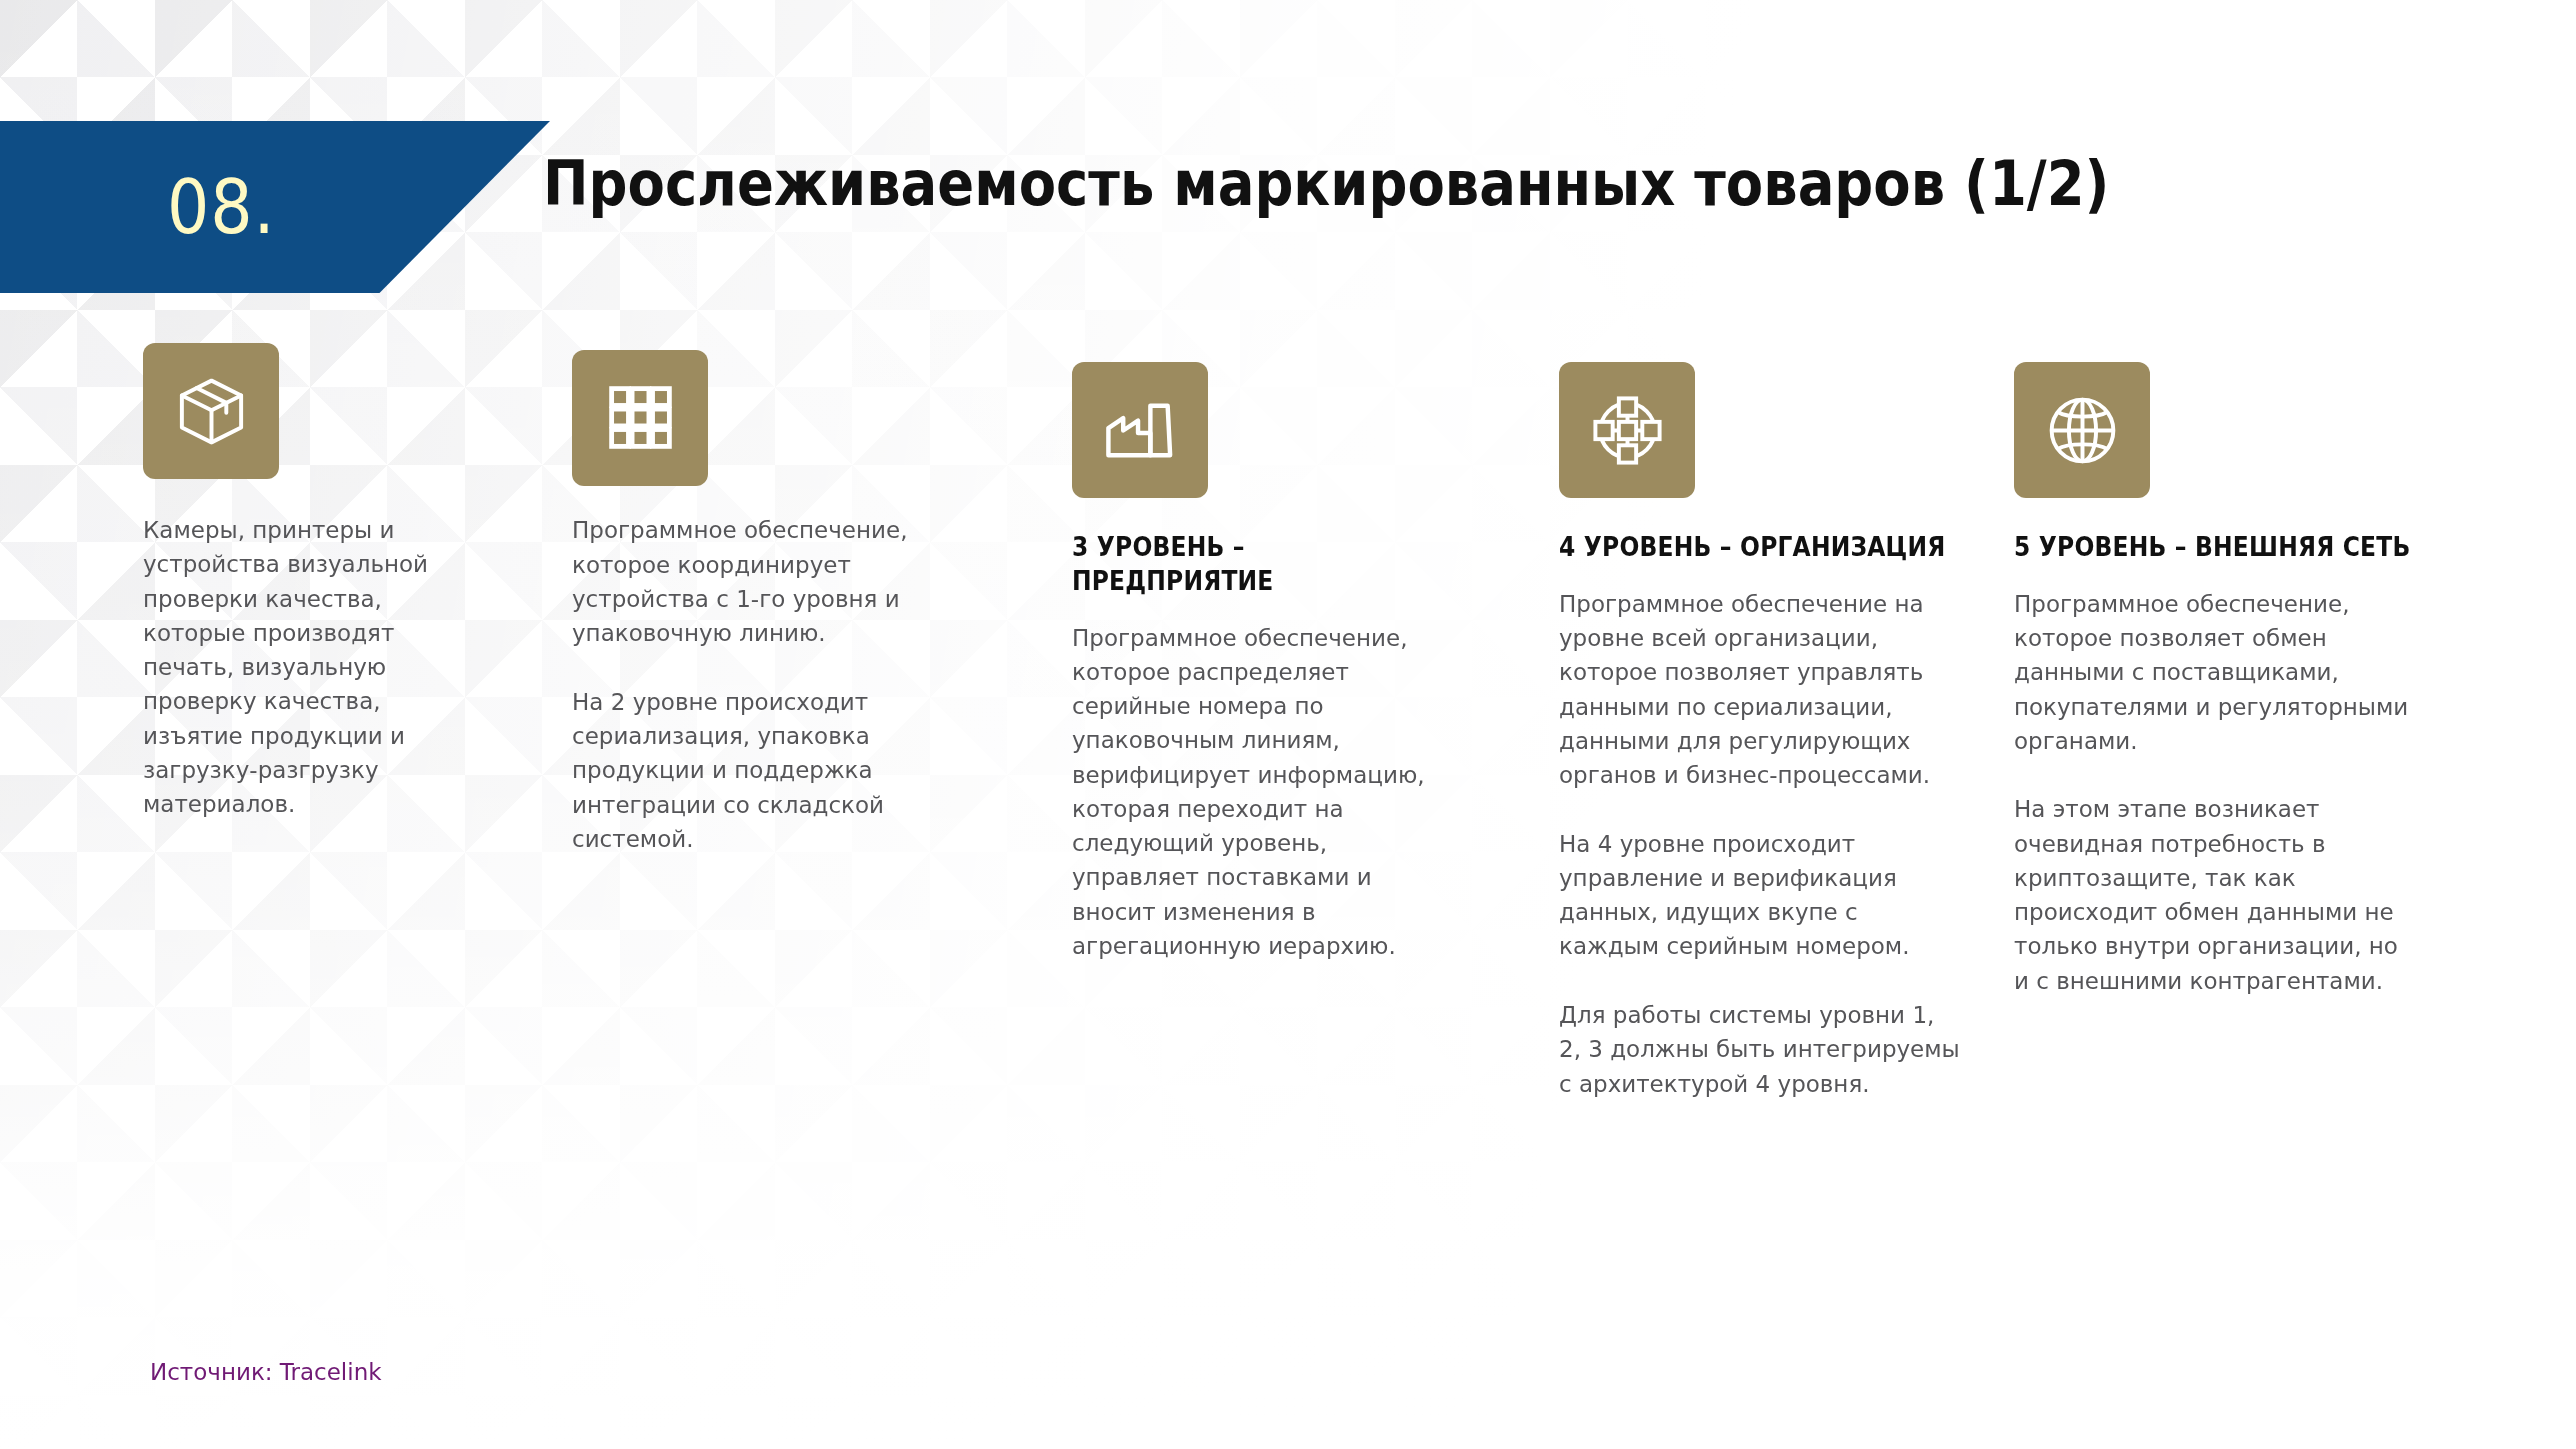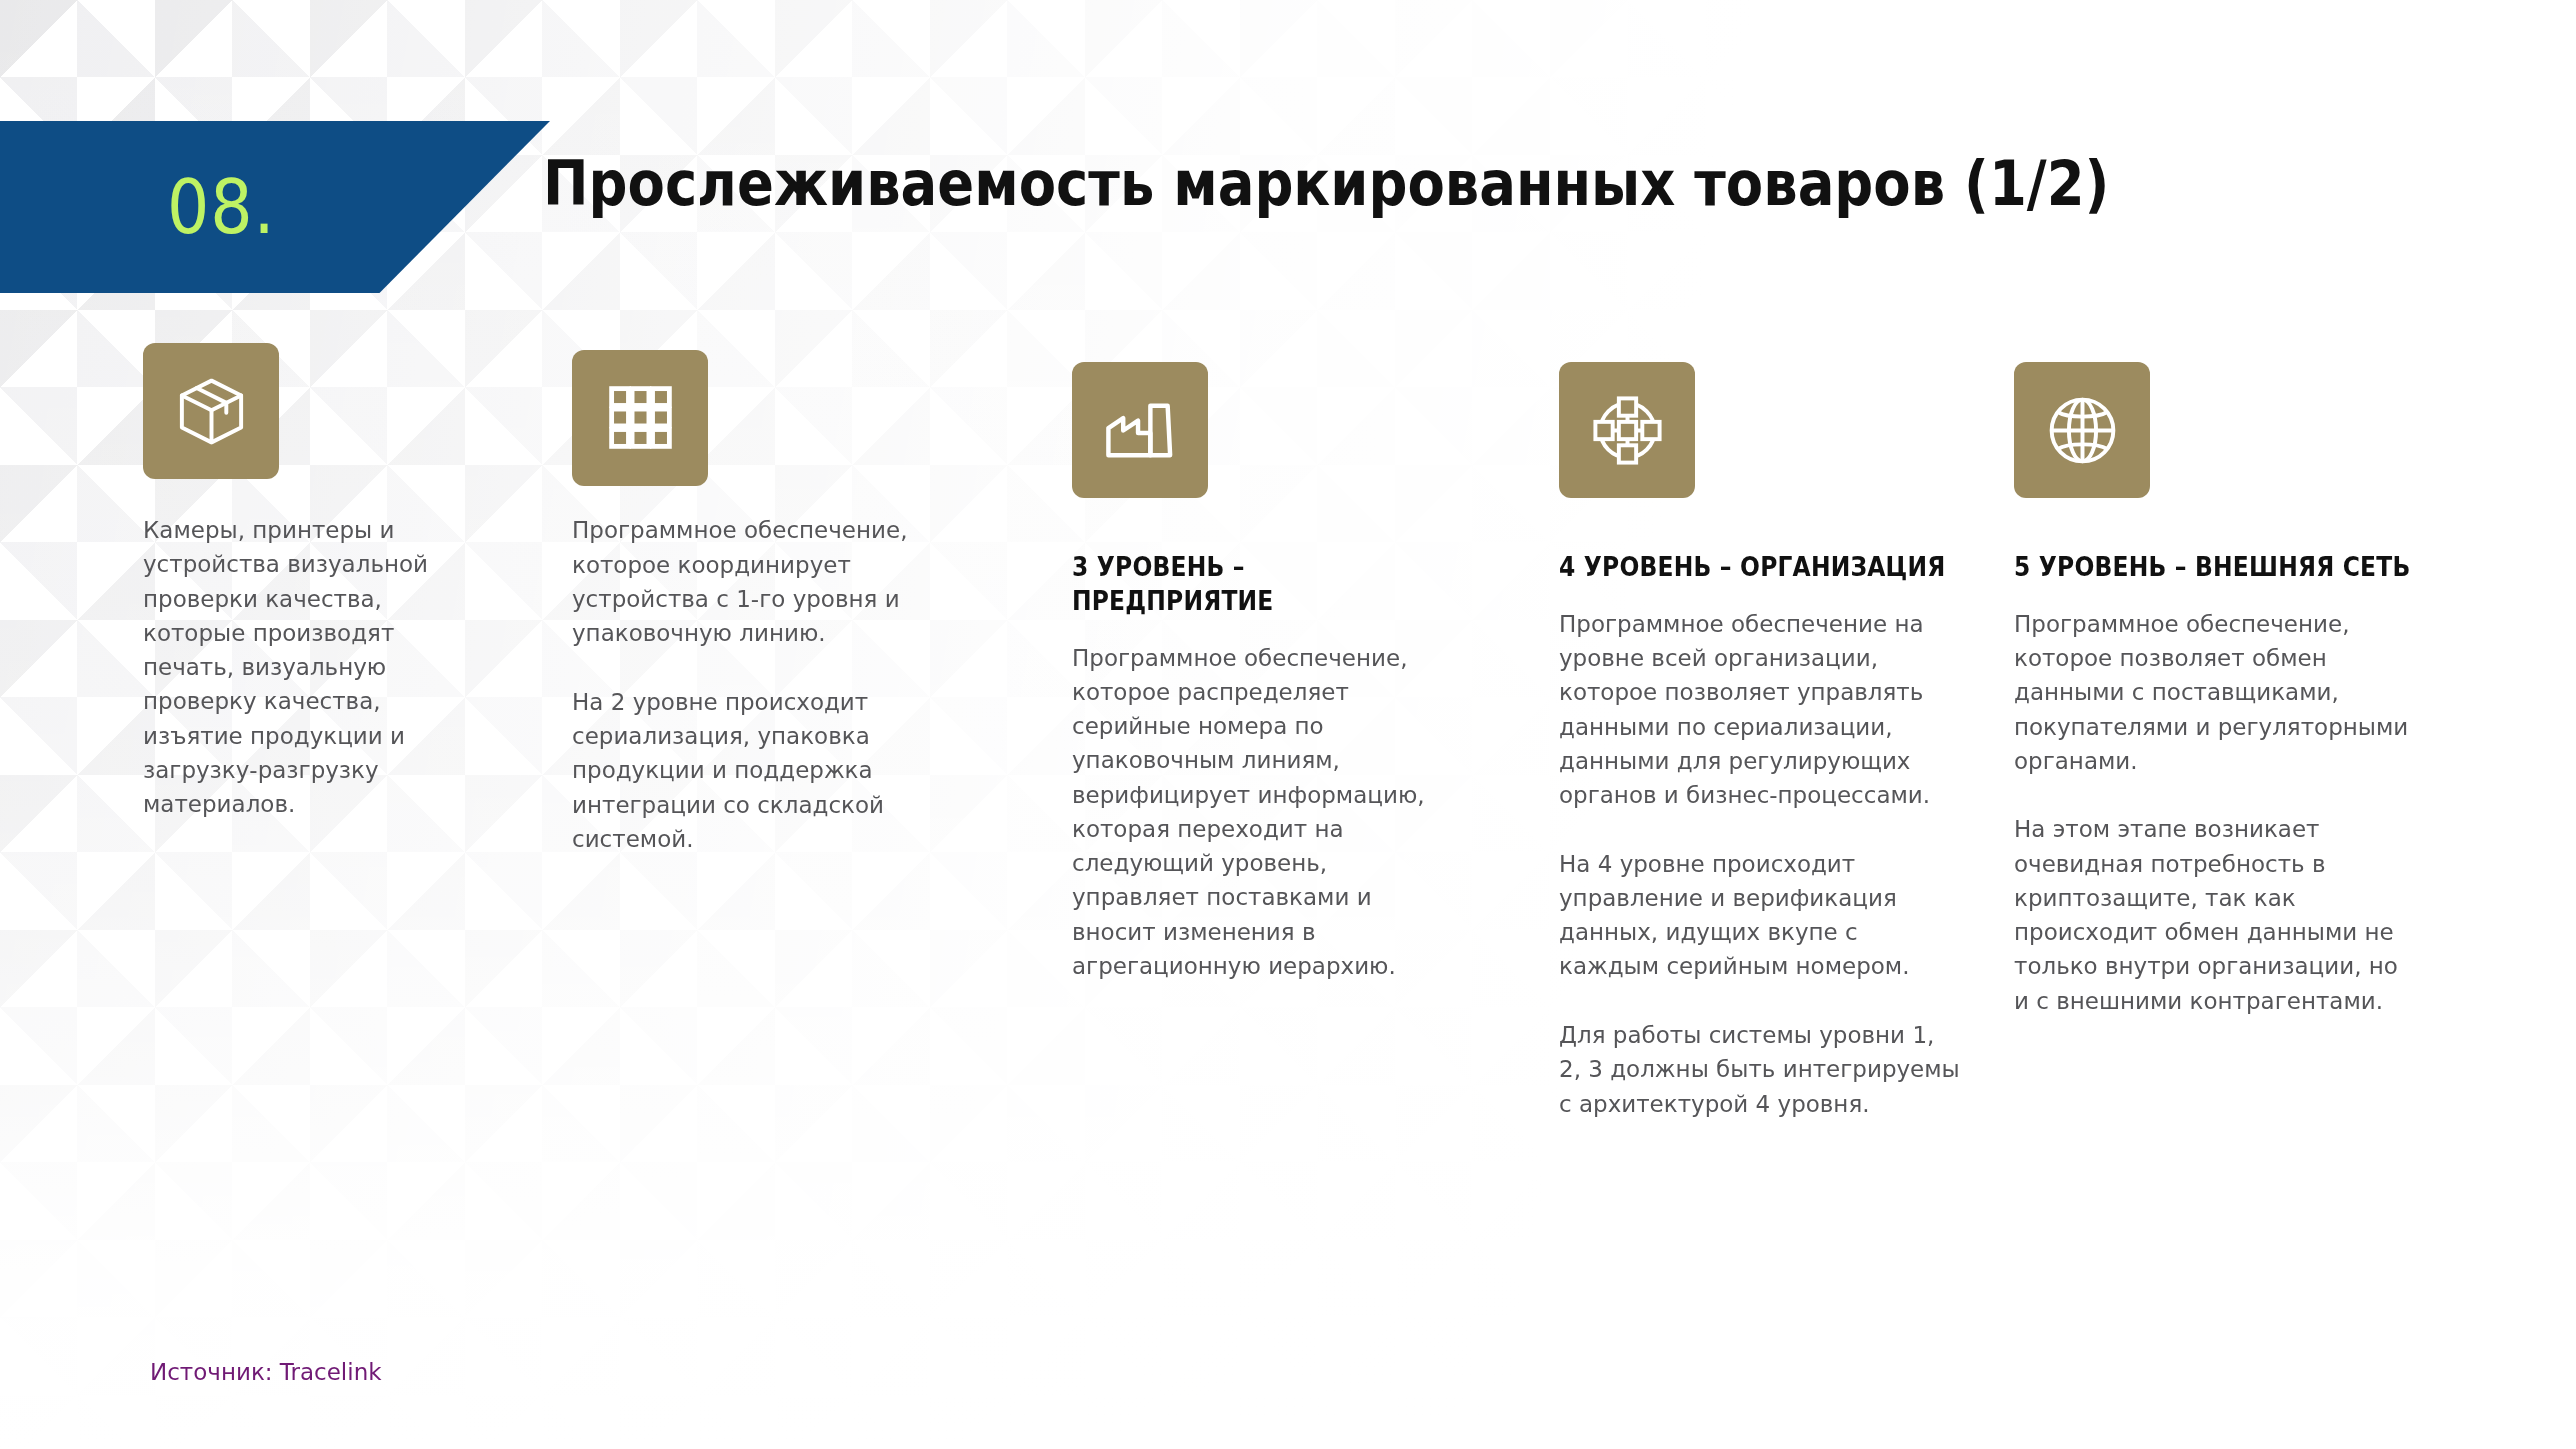"08." .number-band .num { color: #bef264 -> #fef9c3 }
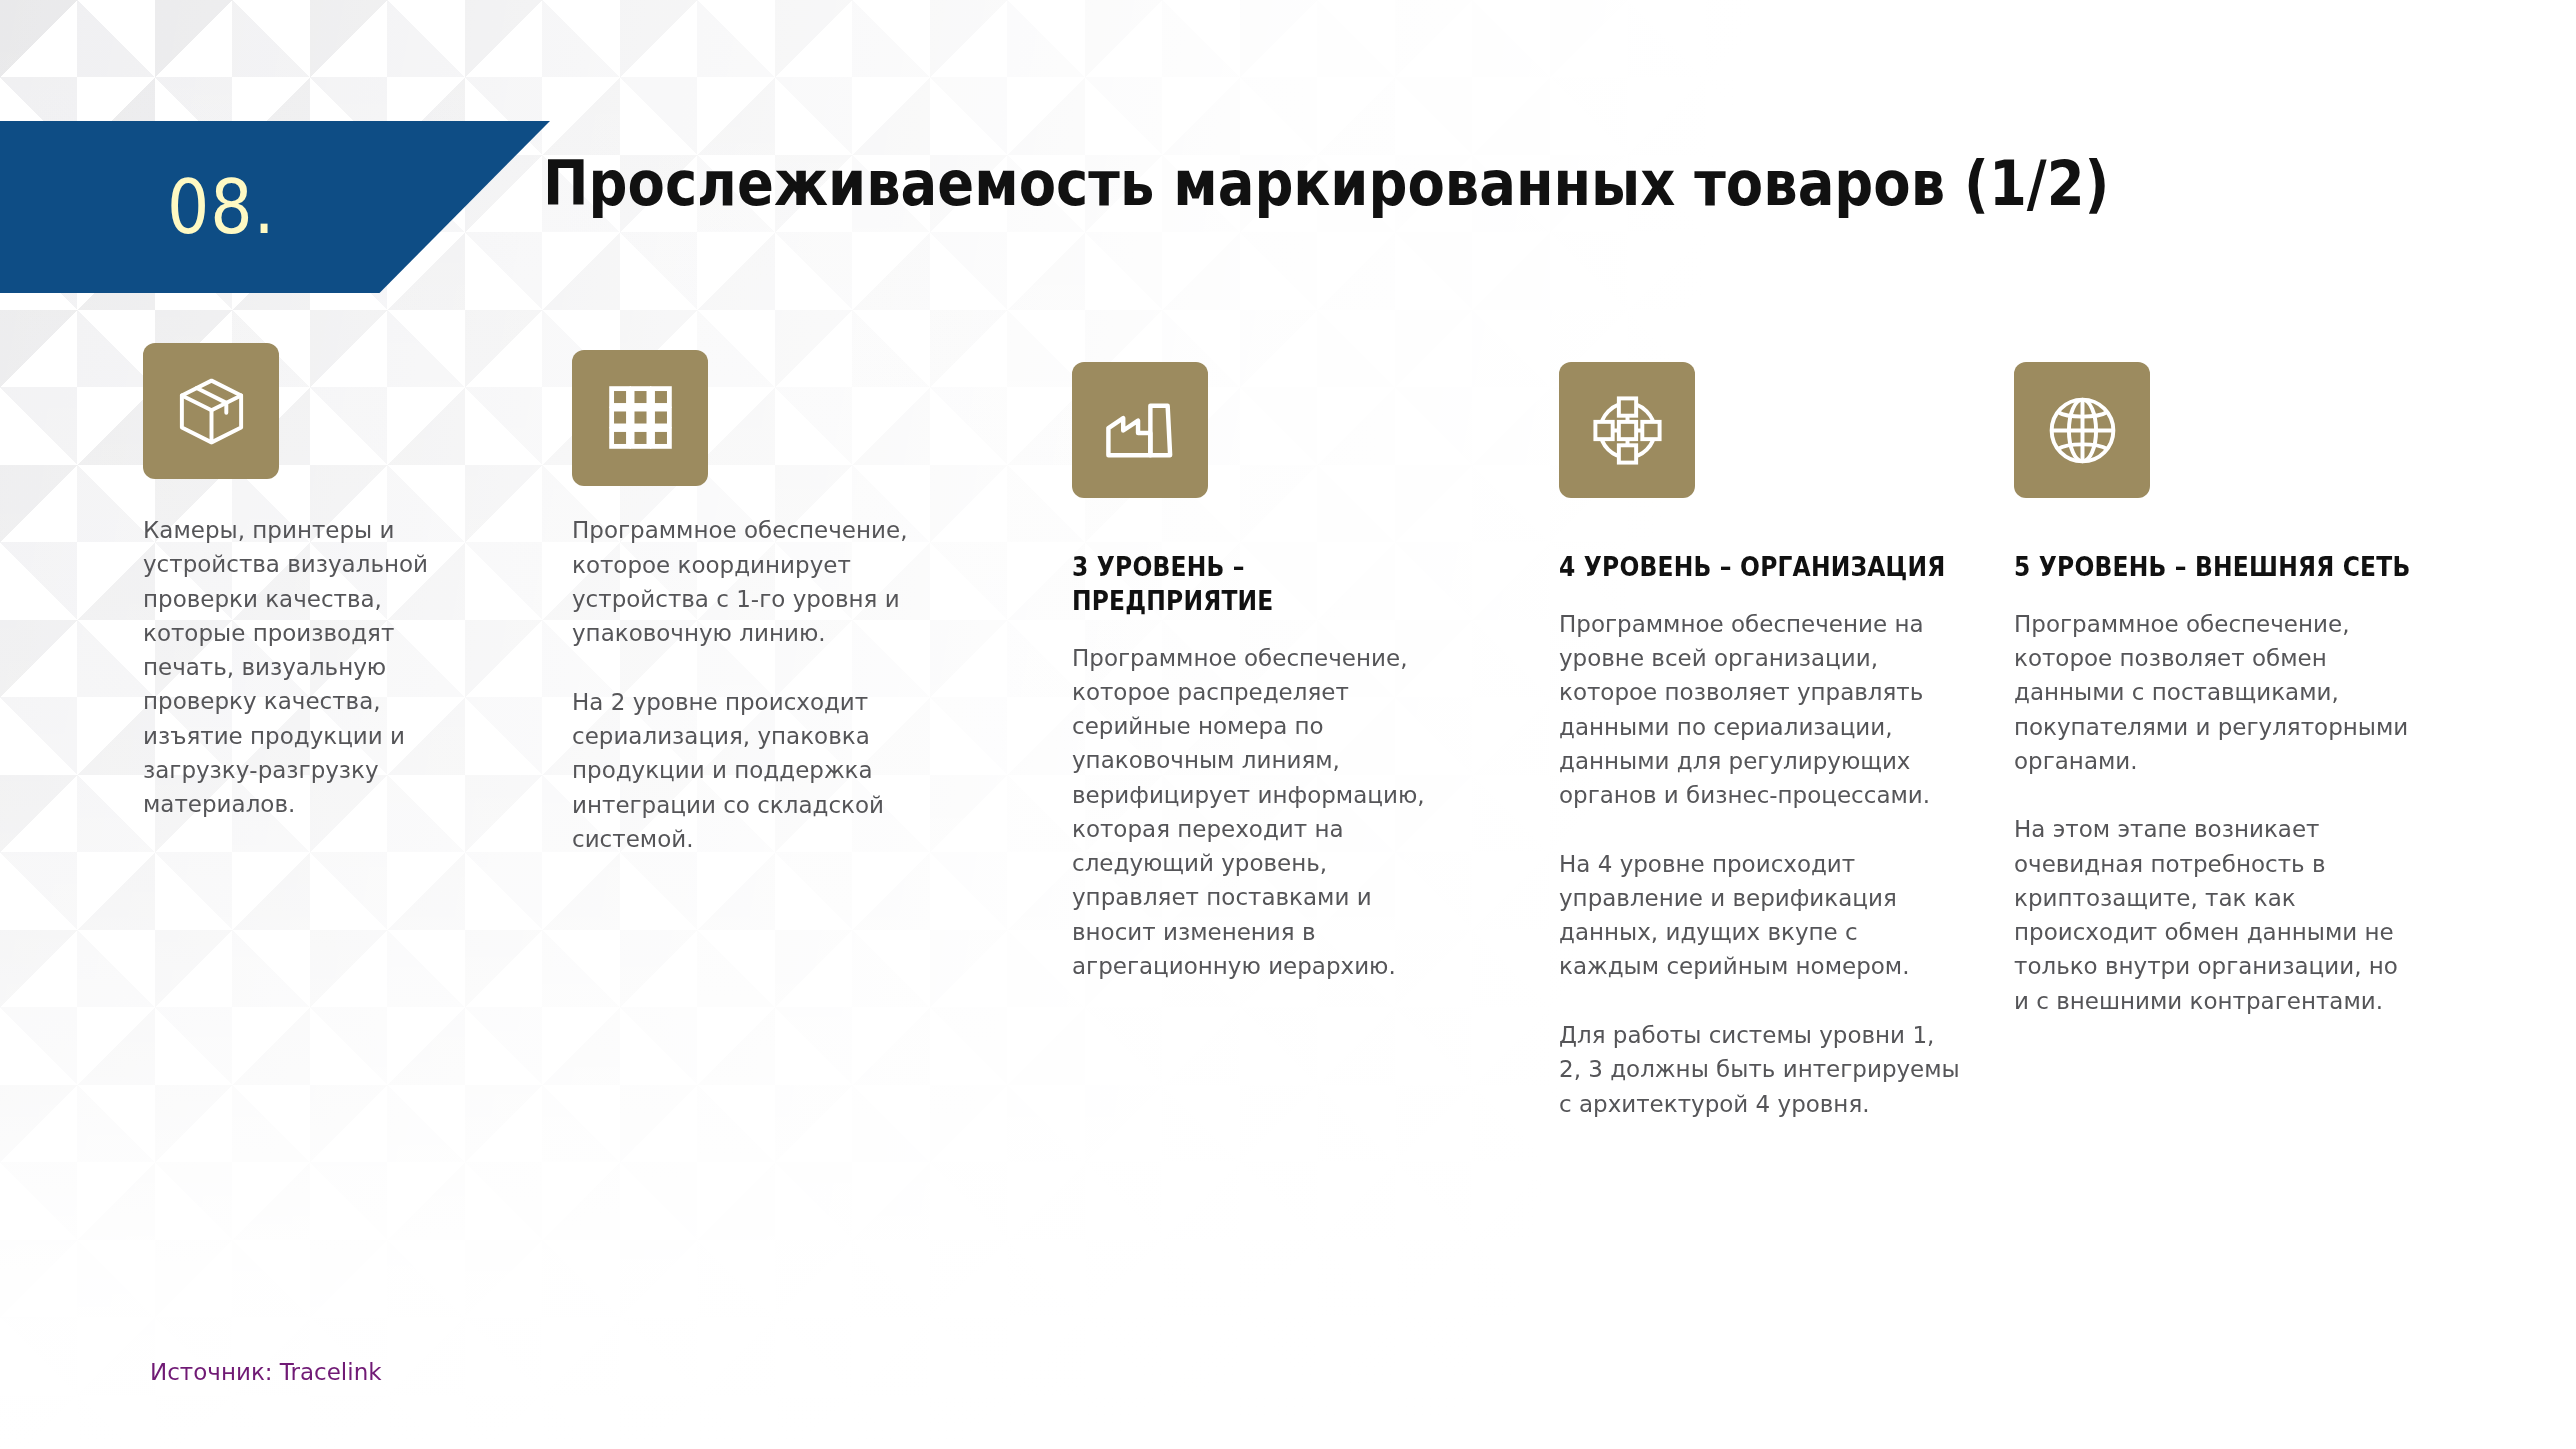"3 УРОВЕНЬ – ПРЕДПРИЯТИЕ" .col-head { margin-top: 53px -> 33px }
